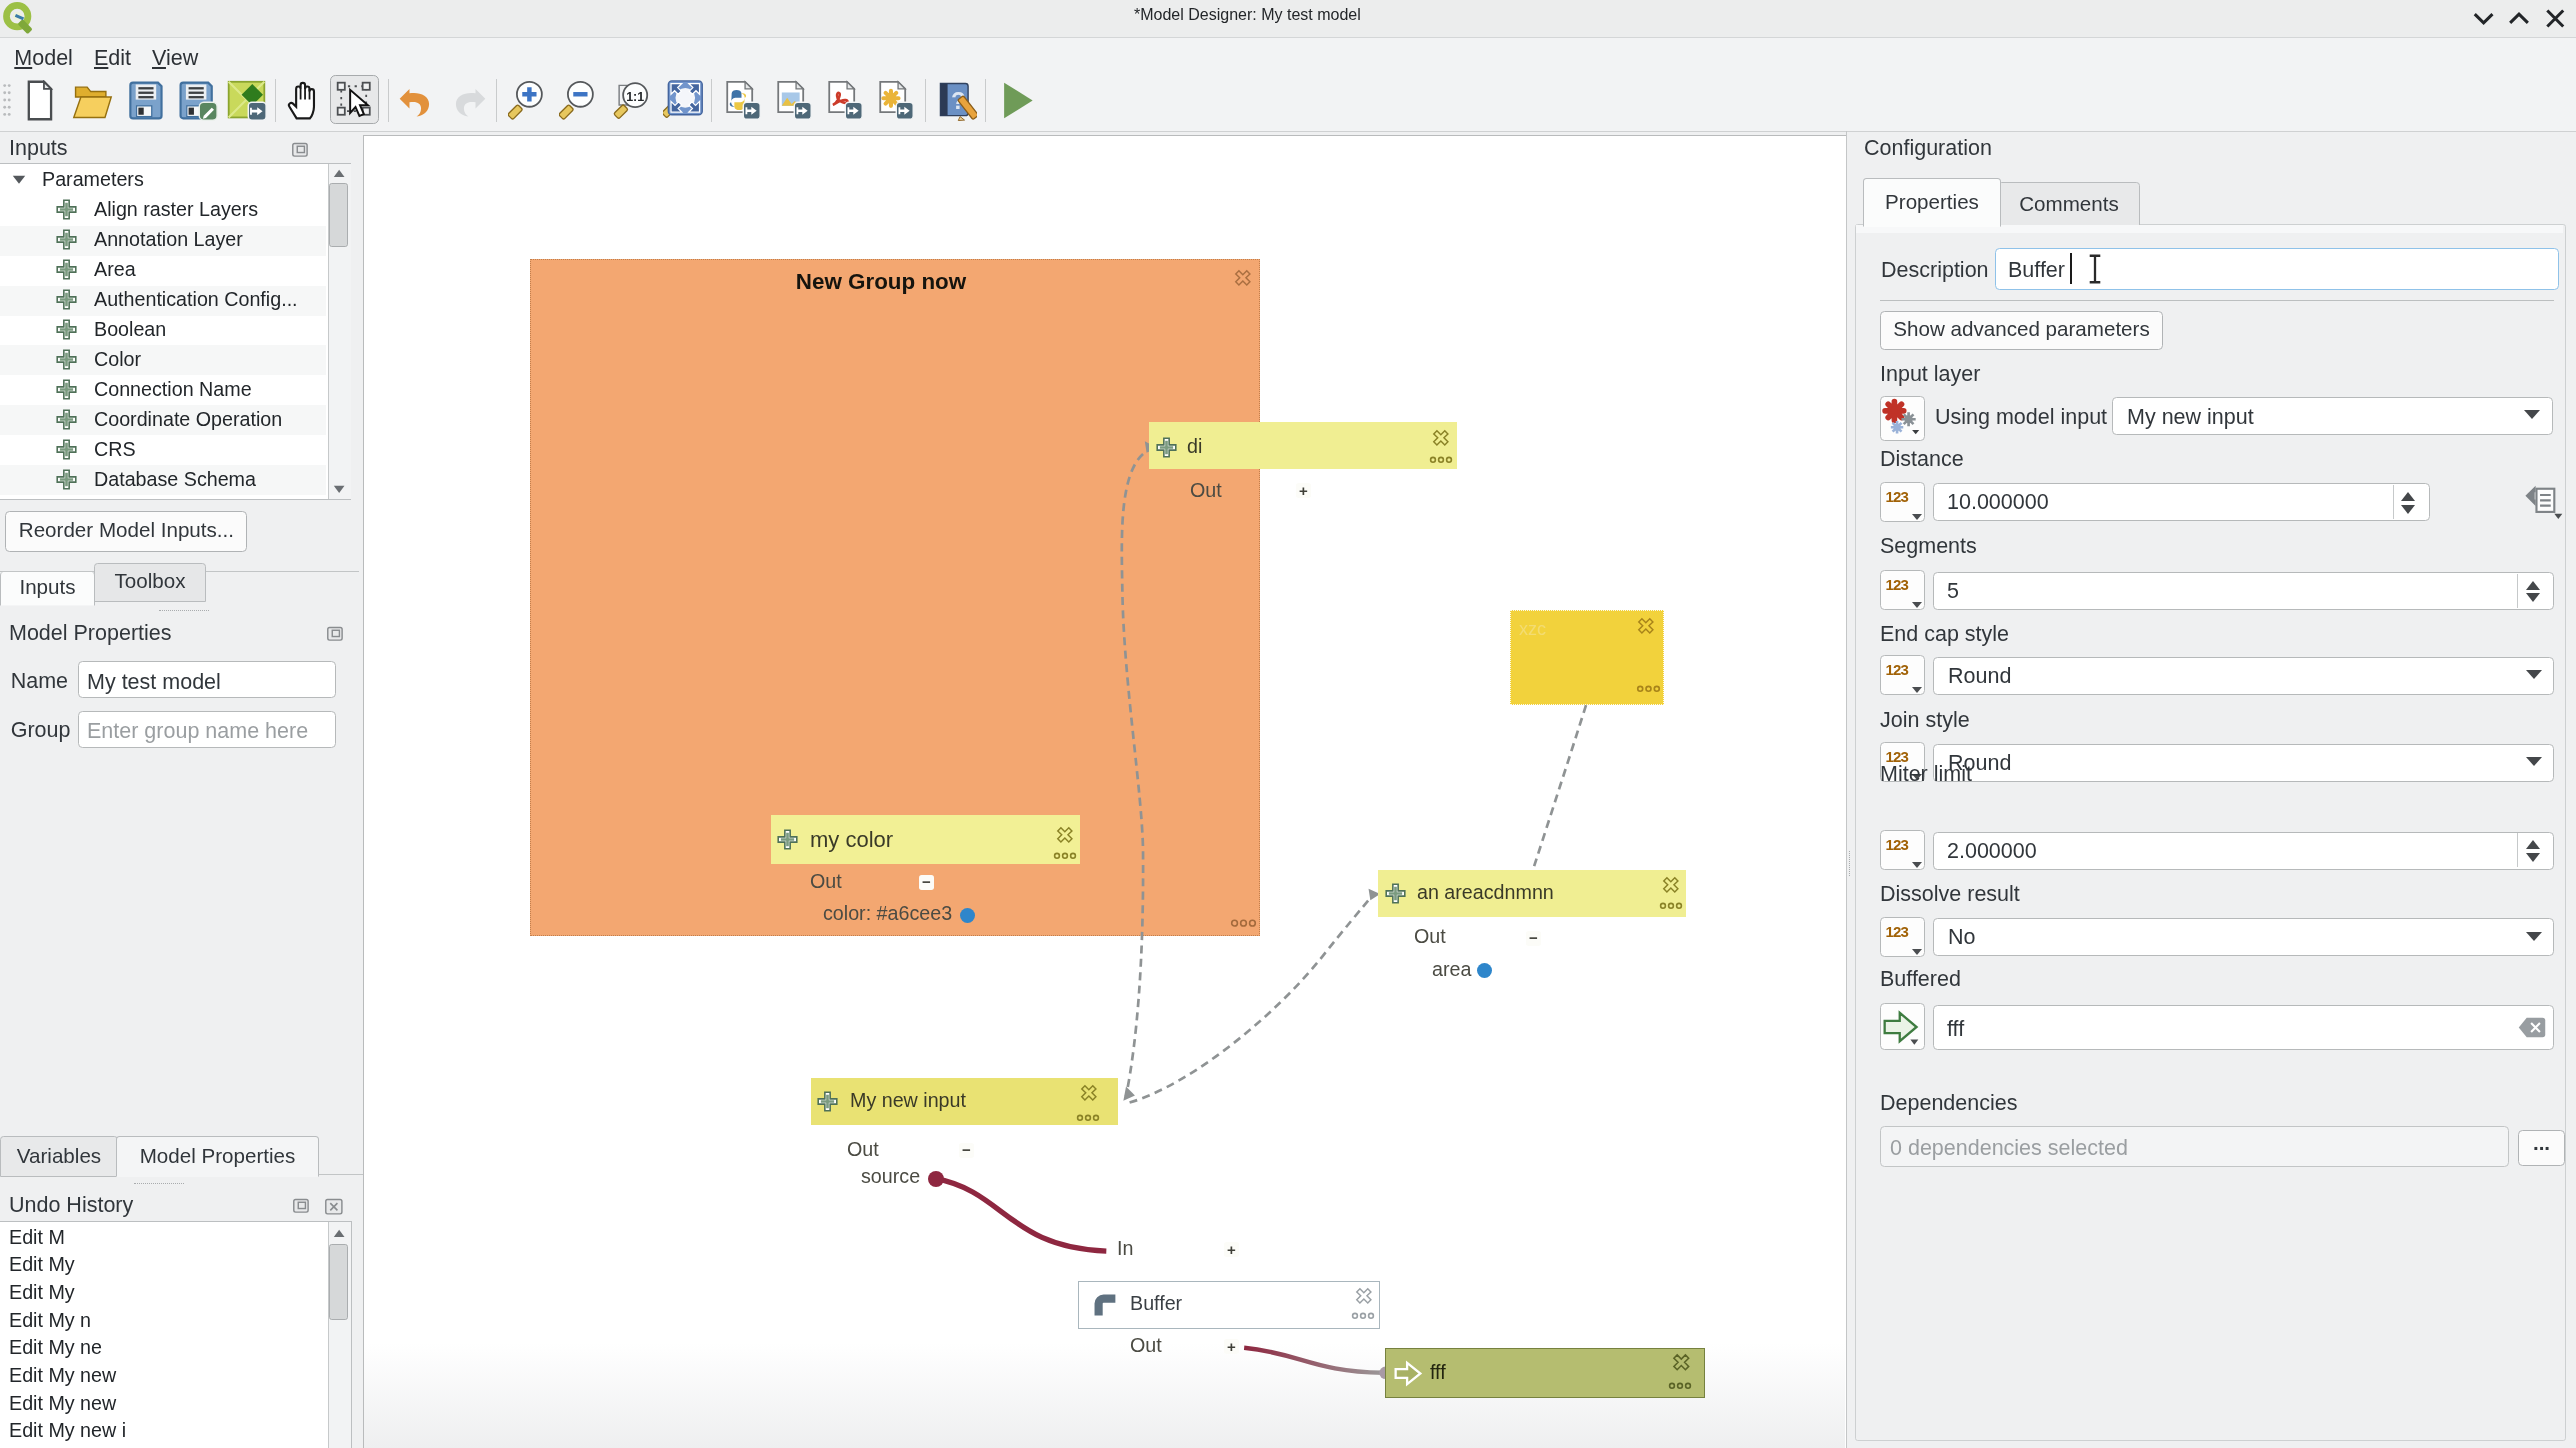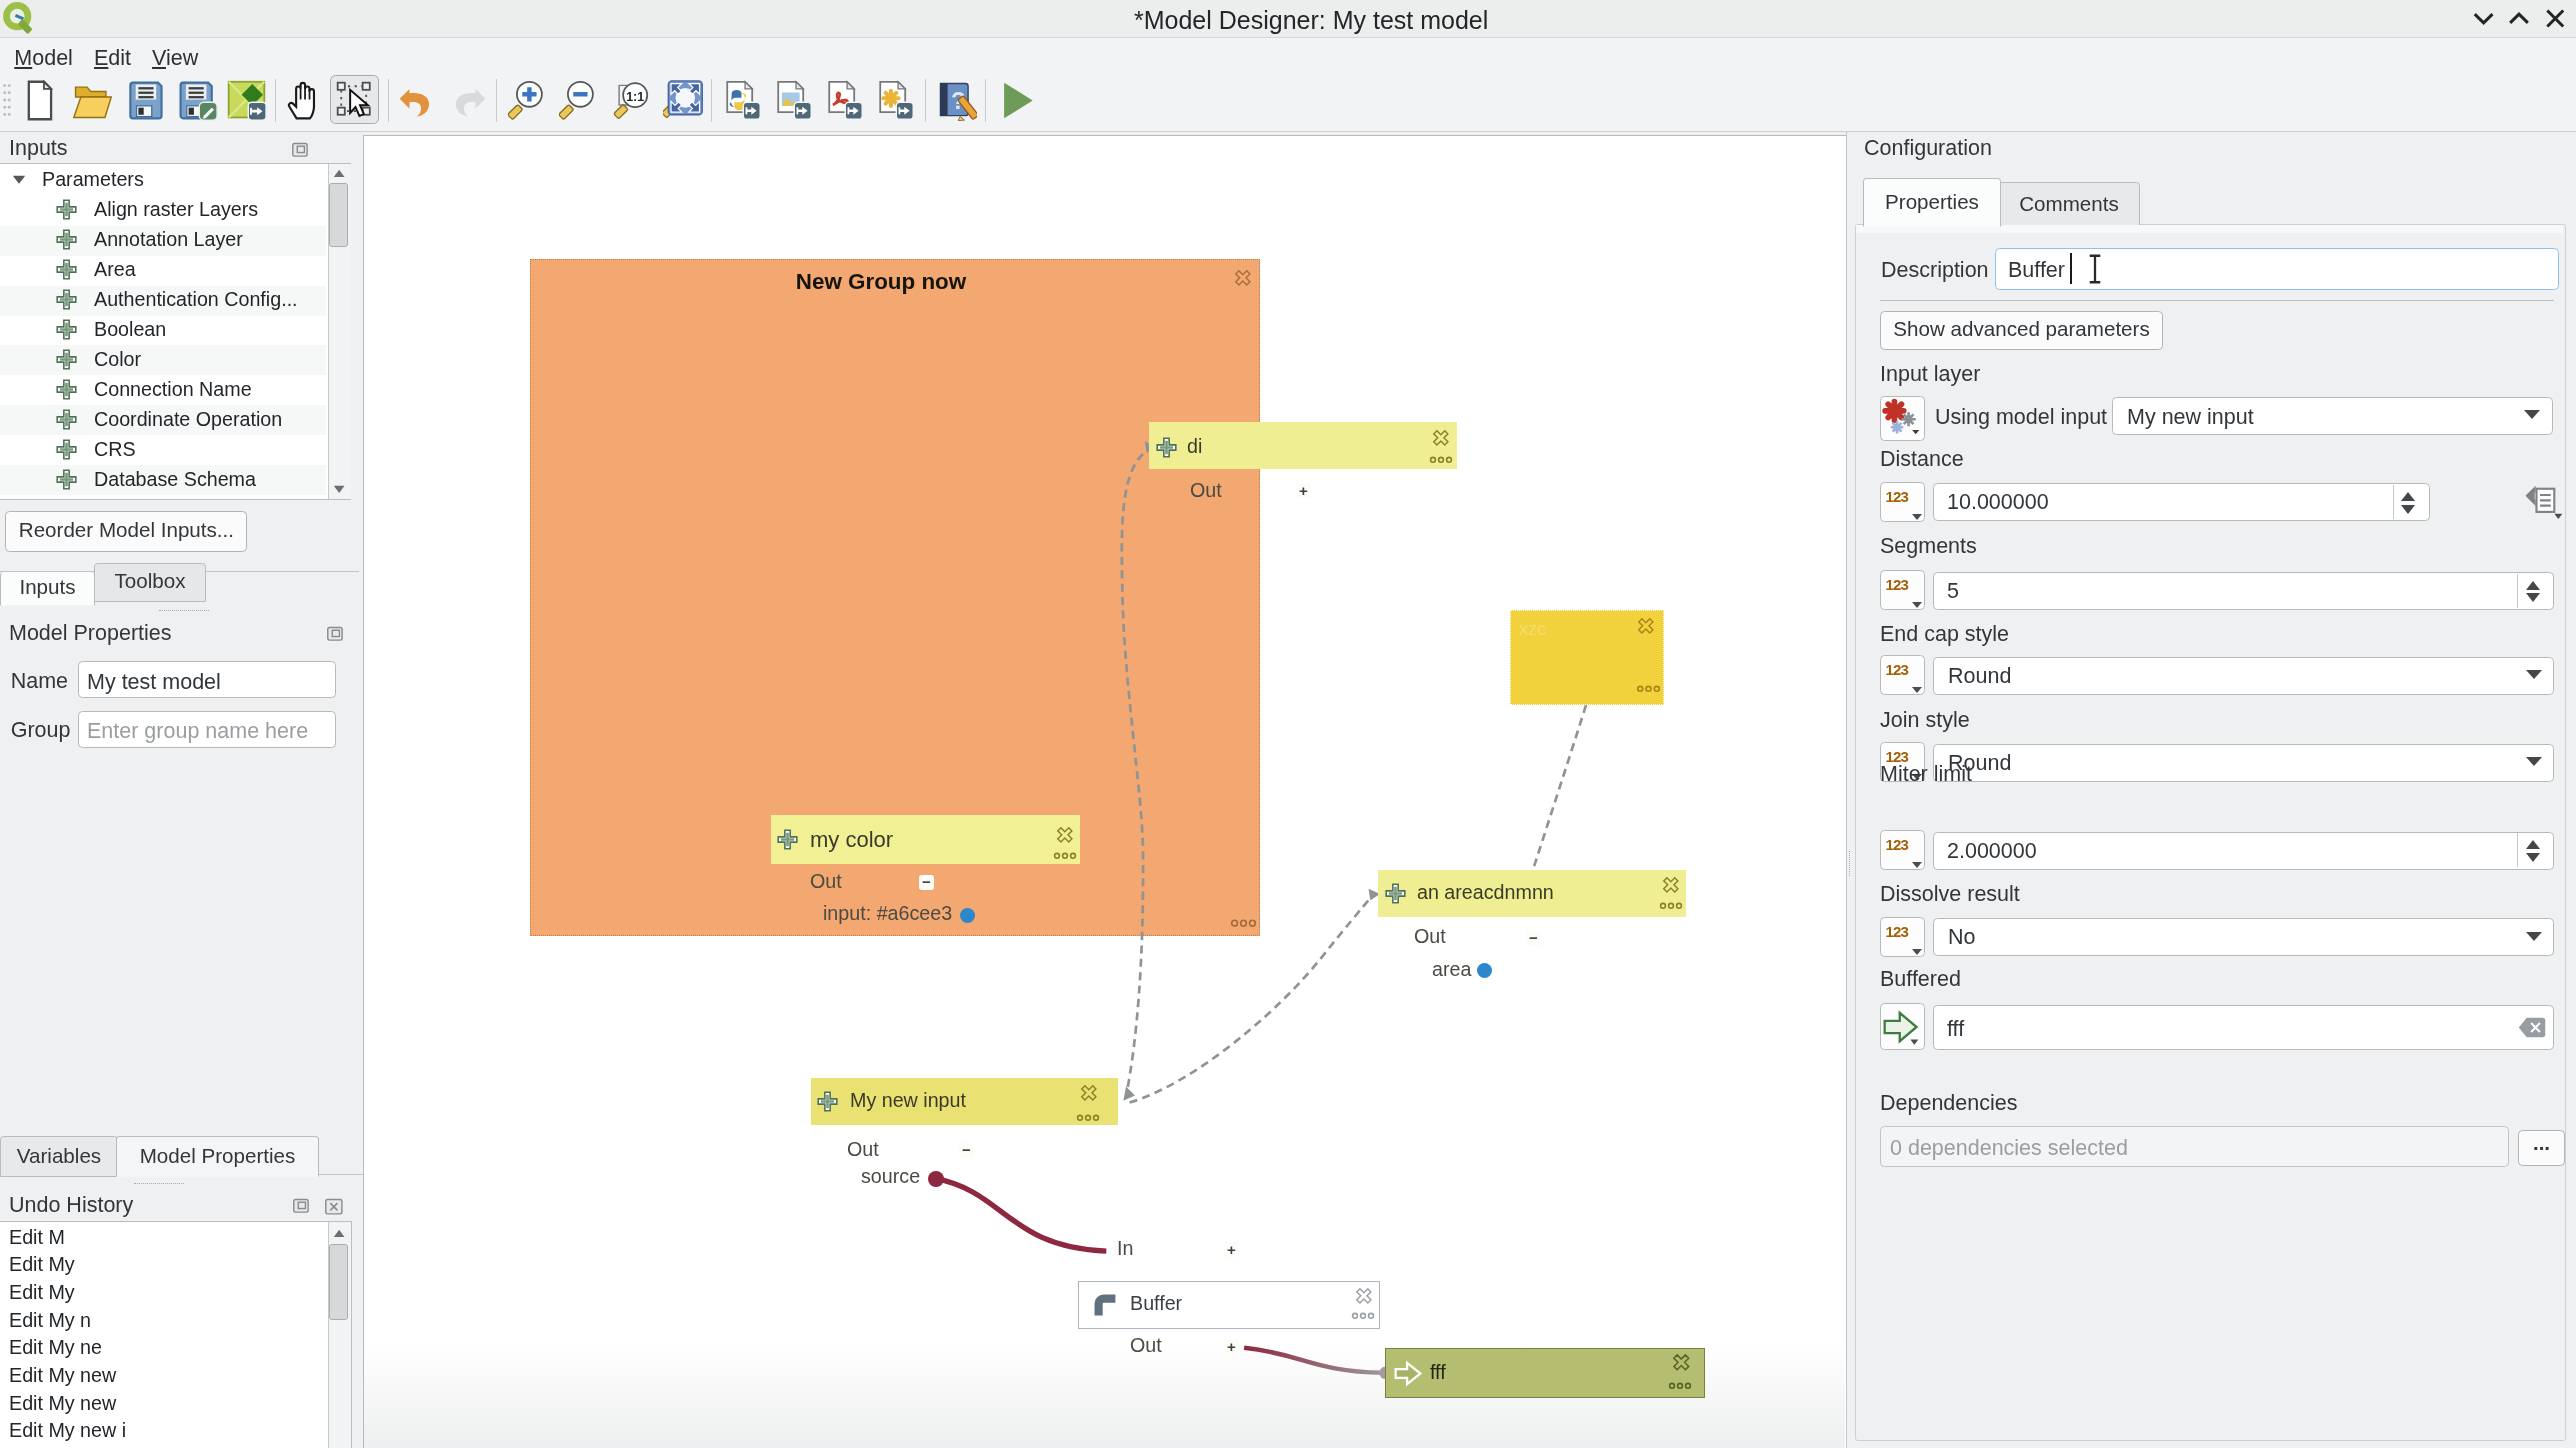"*Model Designer: My test model" div.txt { font-size: 25px -> 16px }
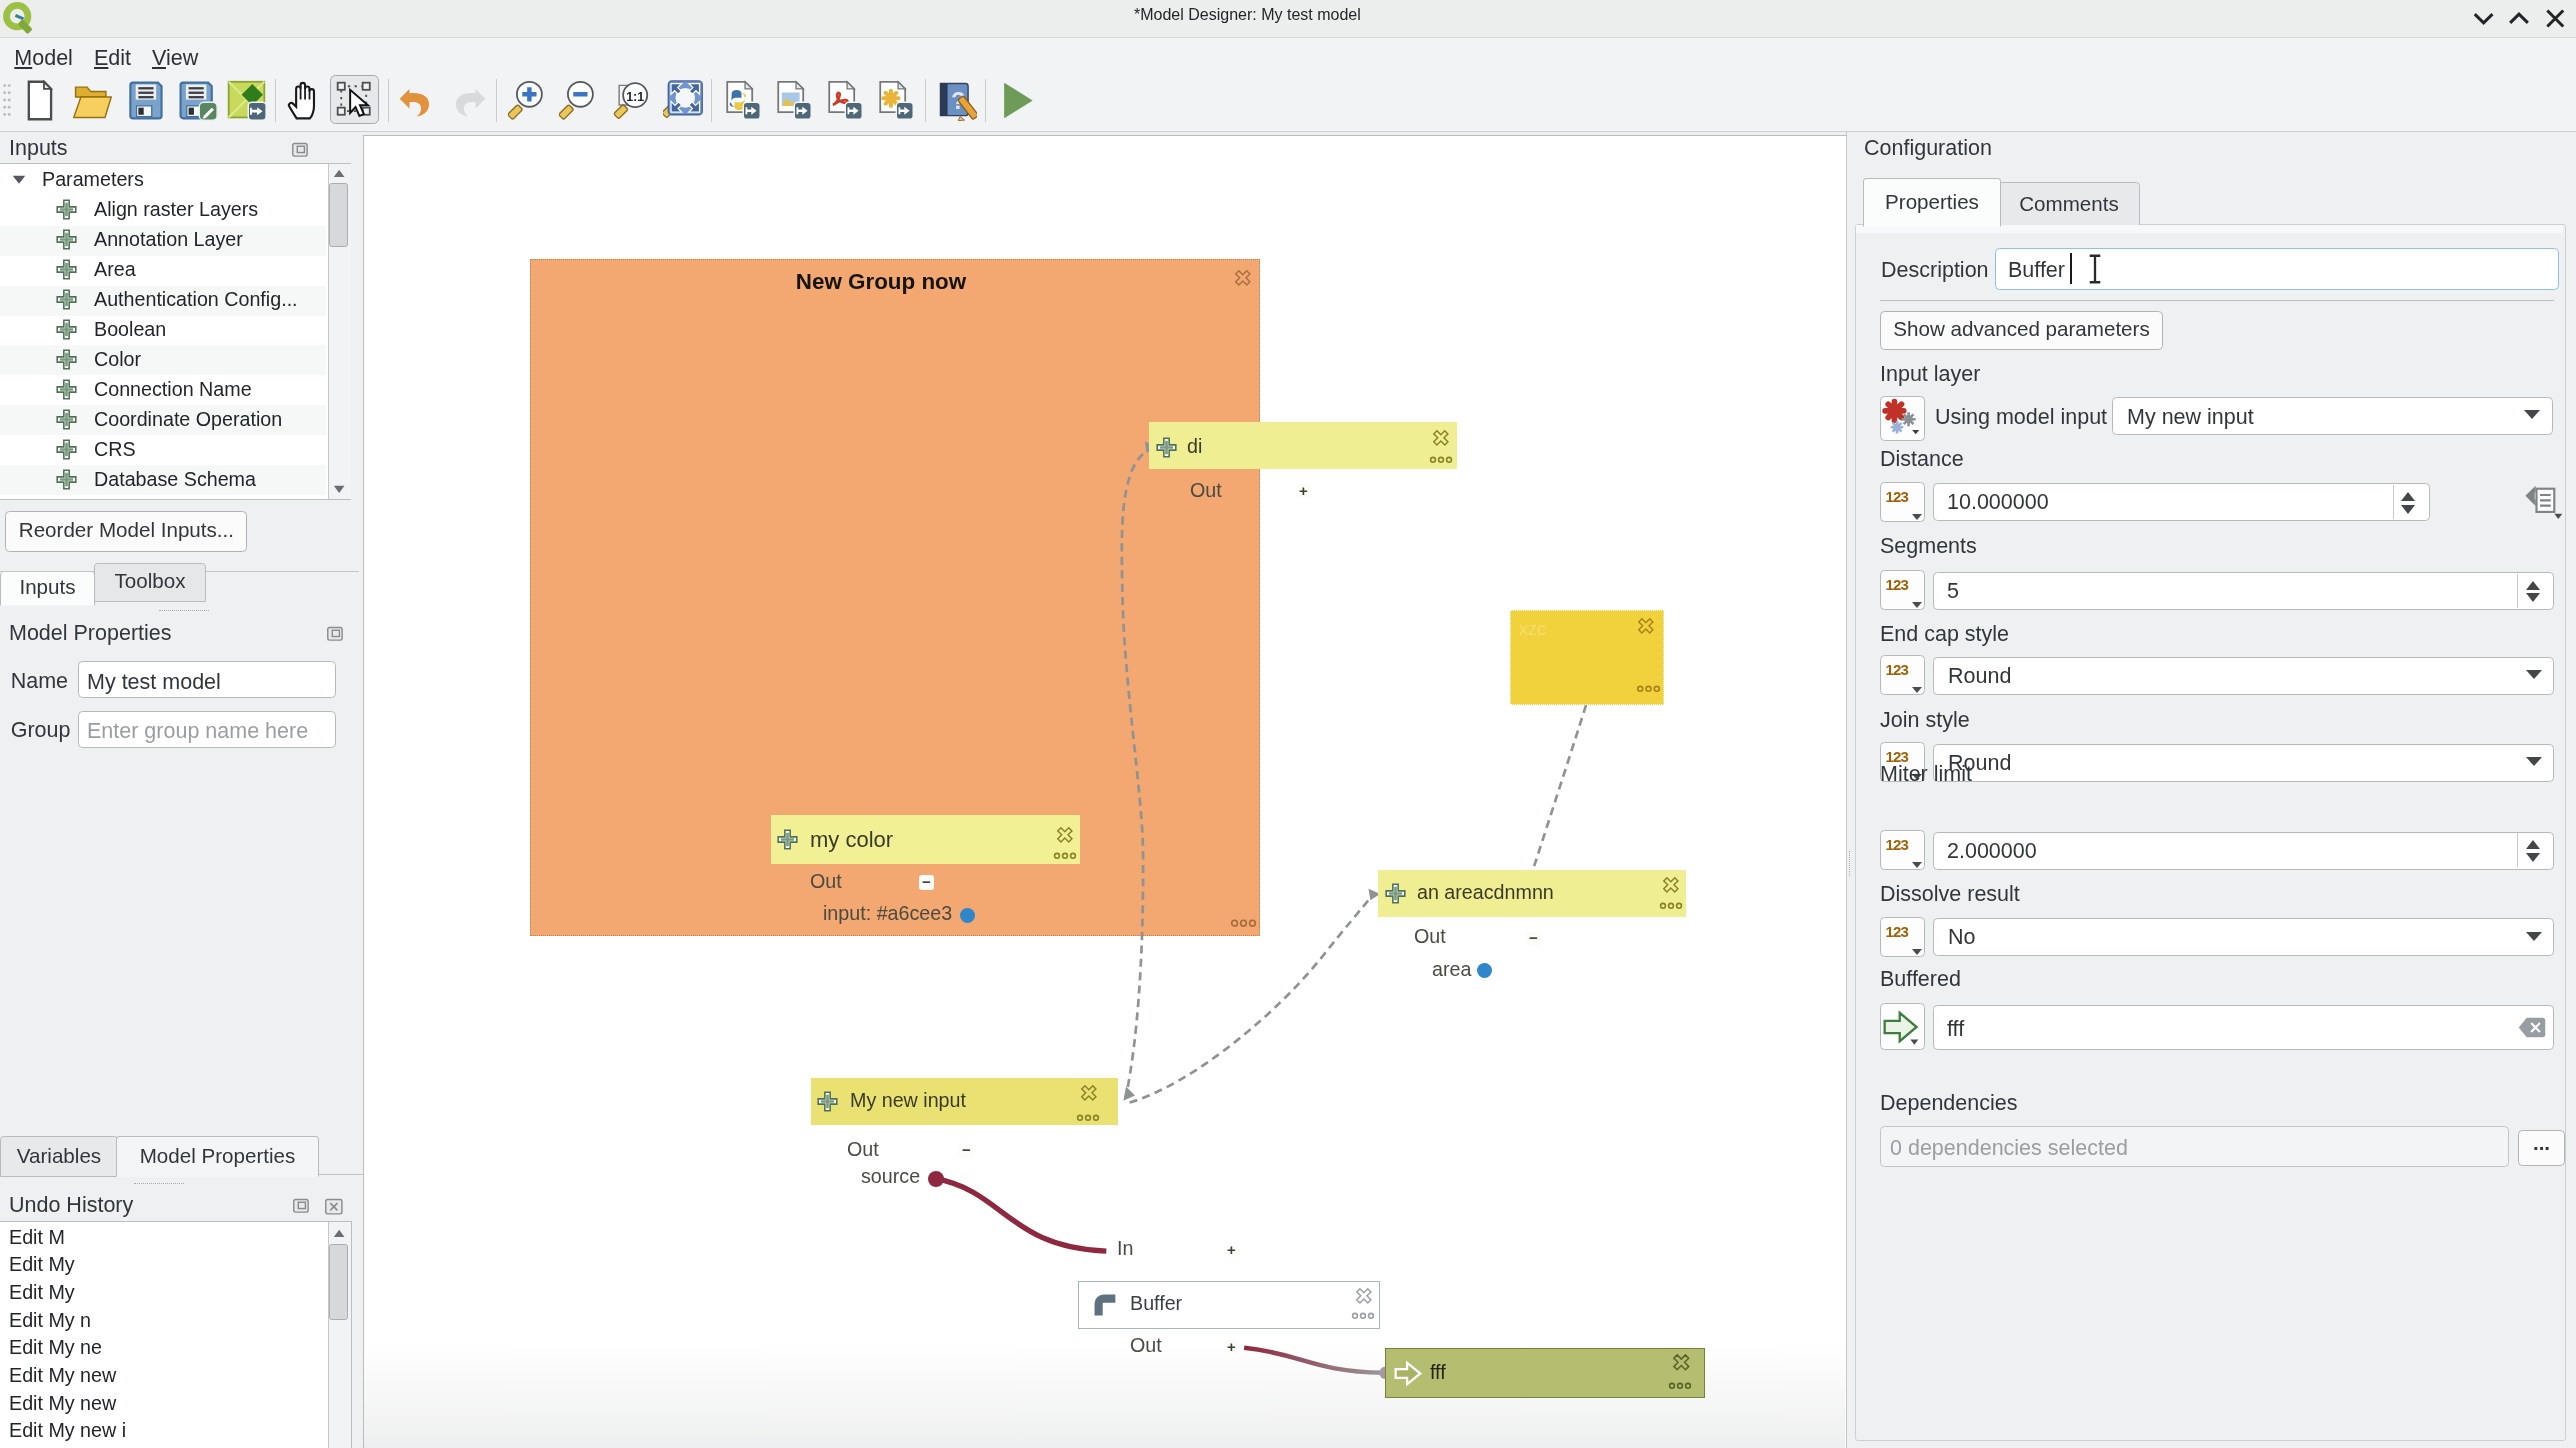"input: #a6cee3" div.nlabel { text: input -> color }
